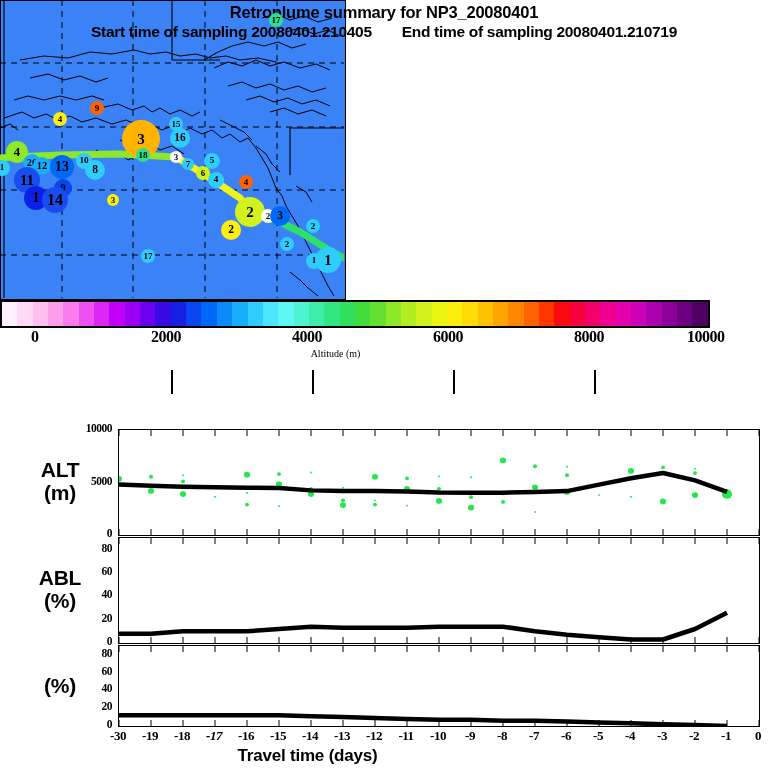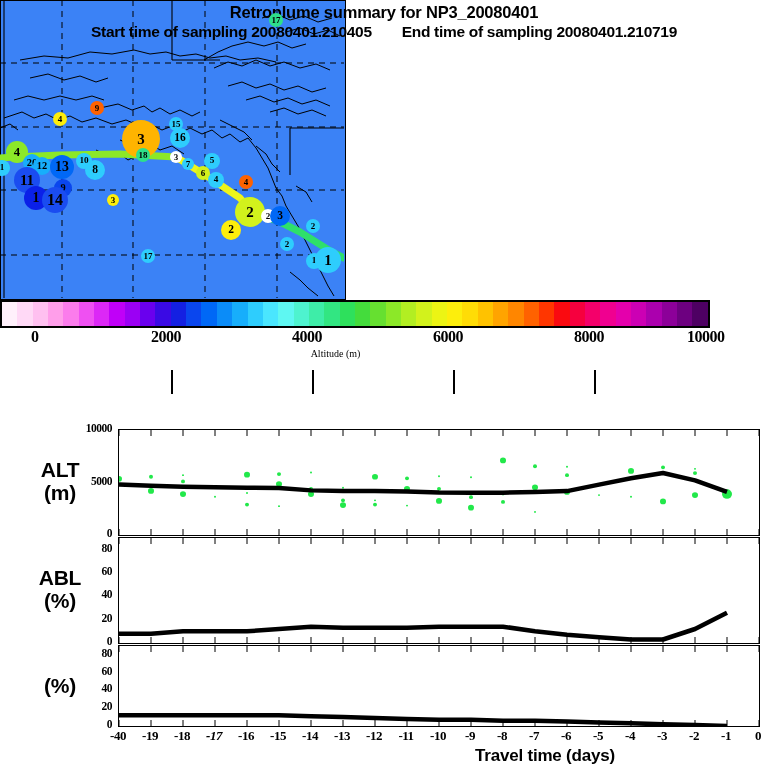"-40" span { text: -40 -> -30 }
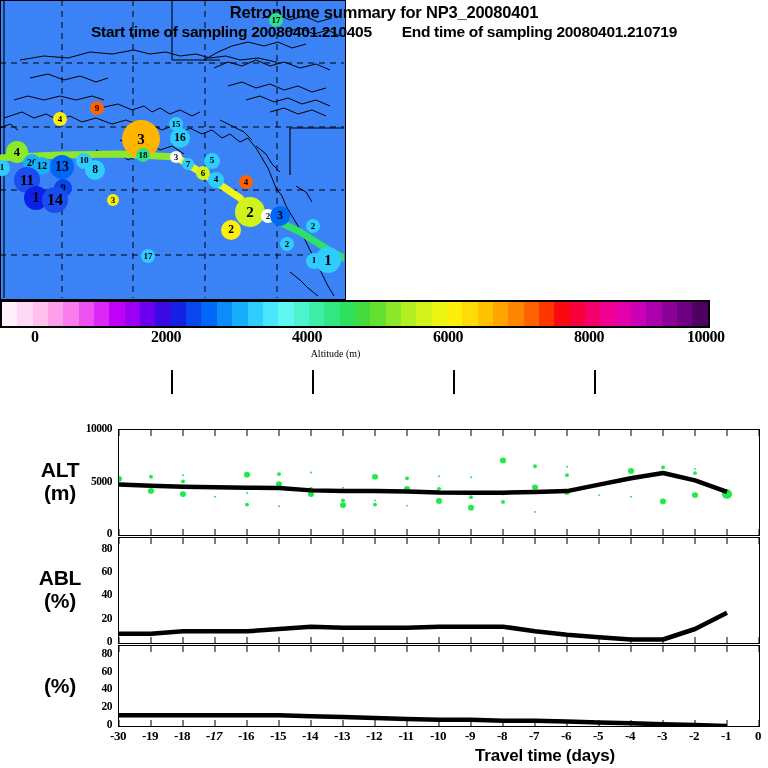"Travel time (days)" #xaxis-title { text-align: right -> center }
